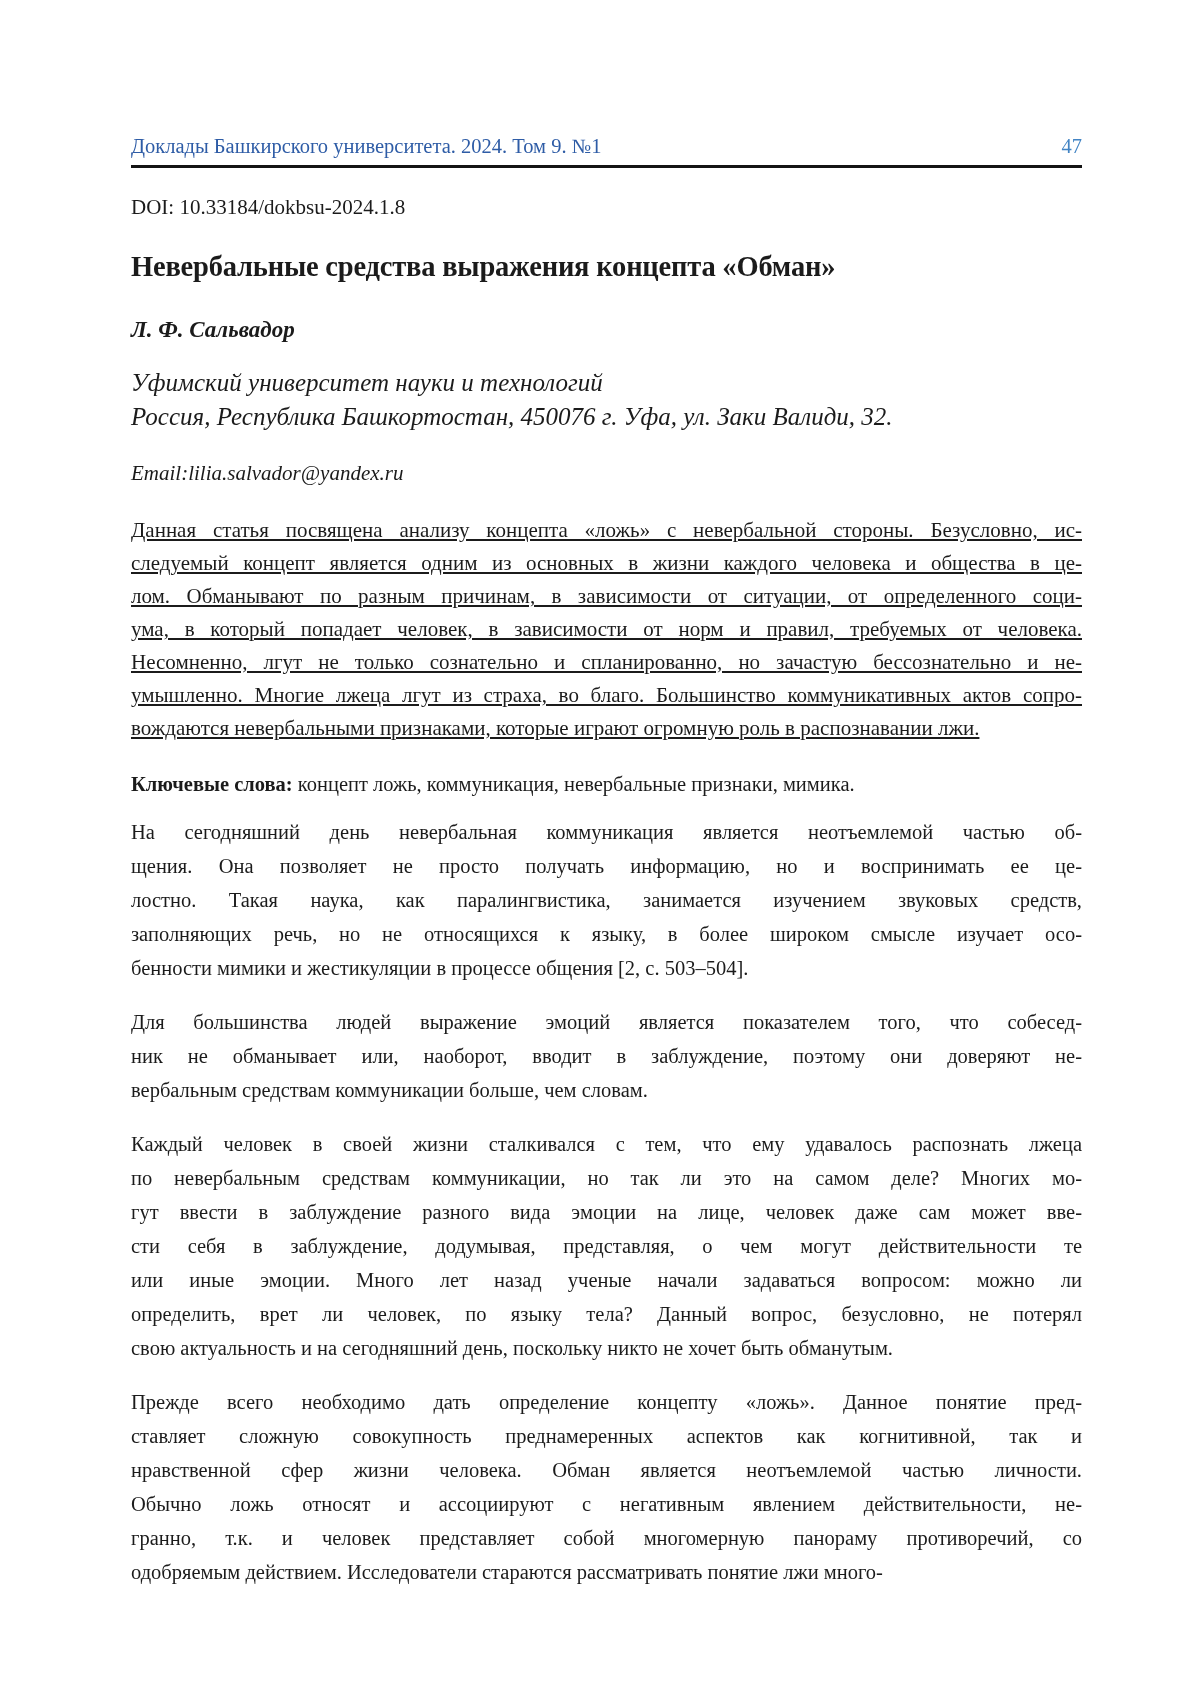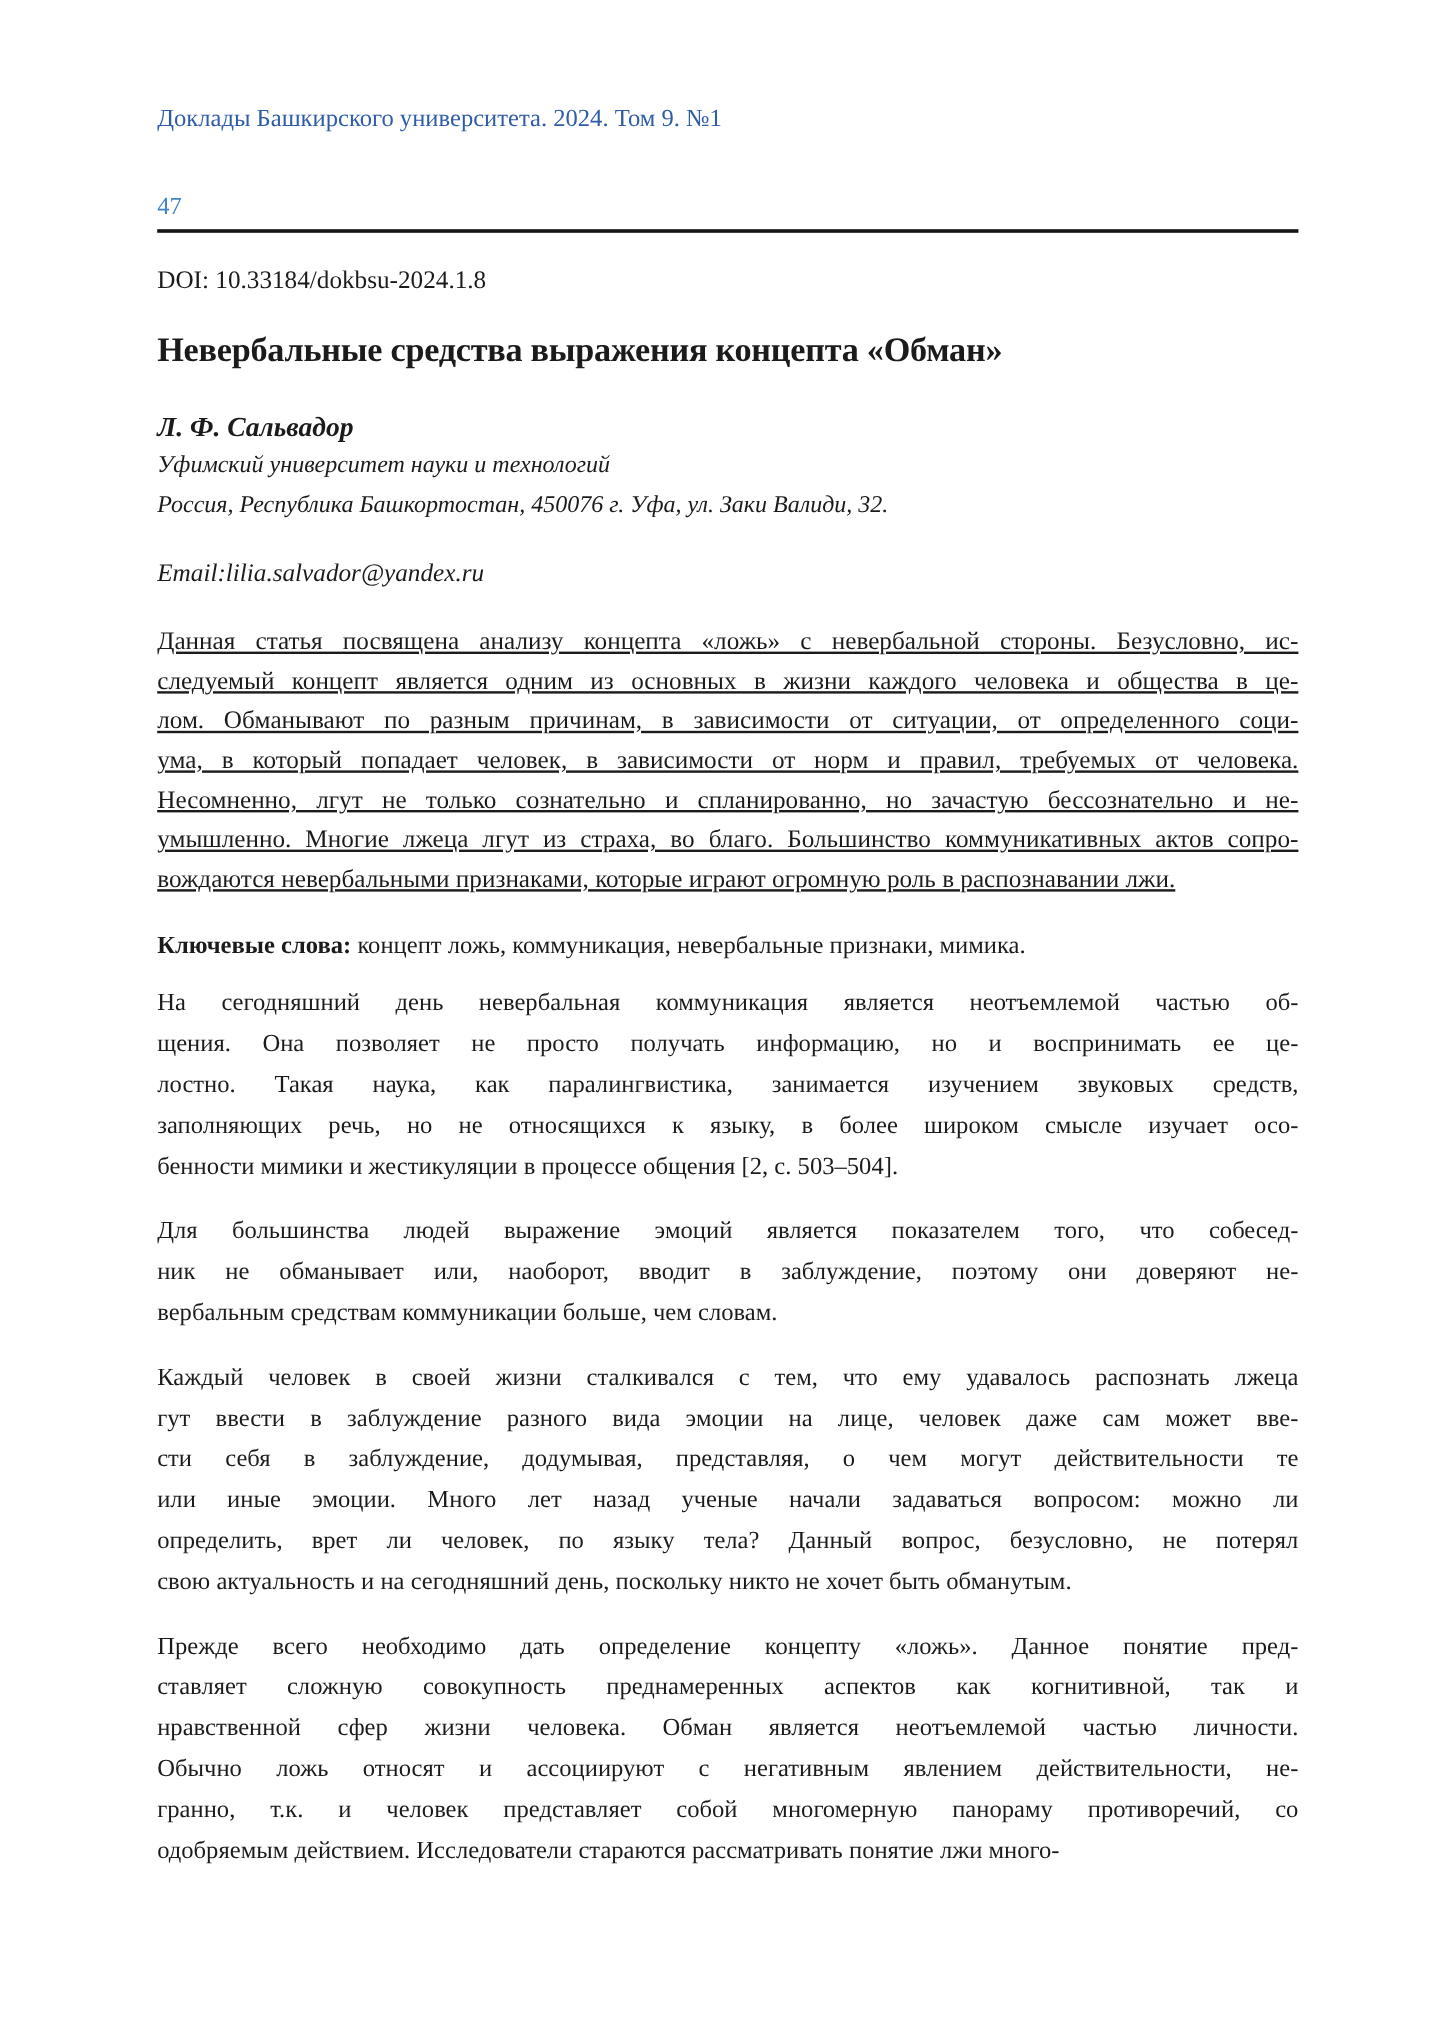"Доклады Башкирского университета. 2024." .running-head { flex-direction: column -> none }
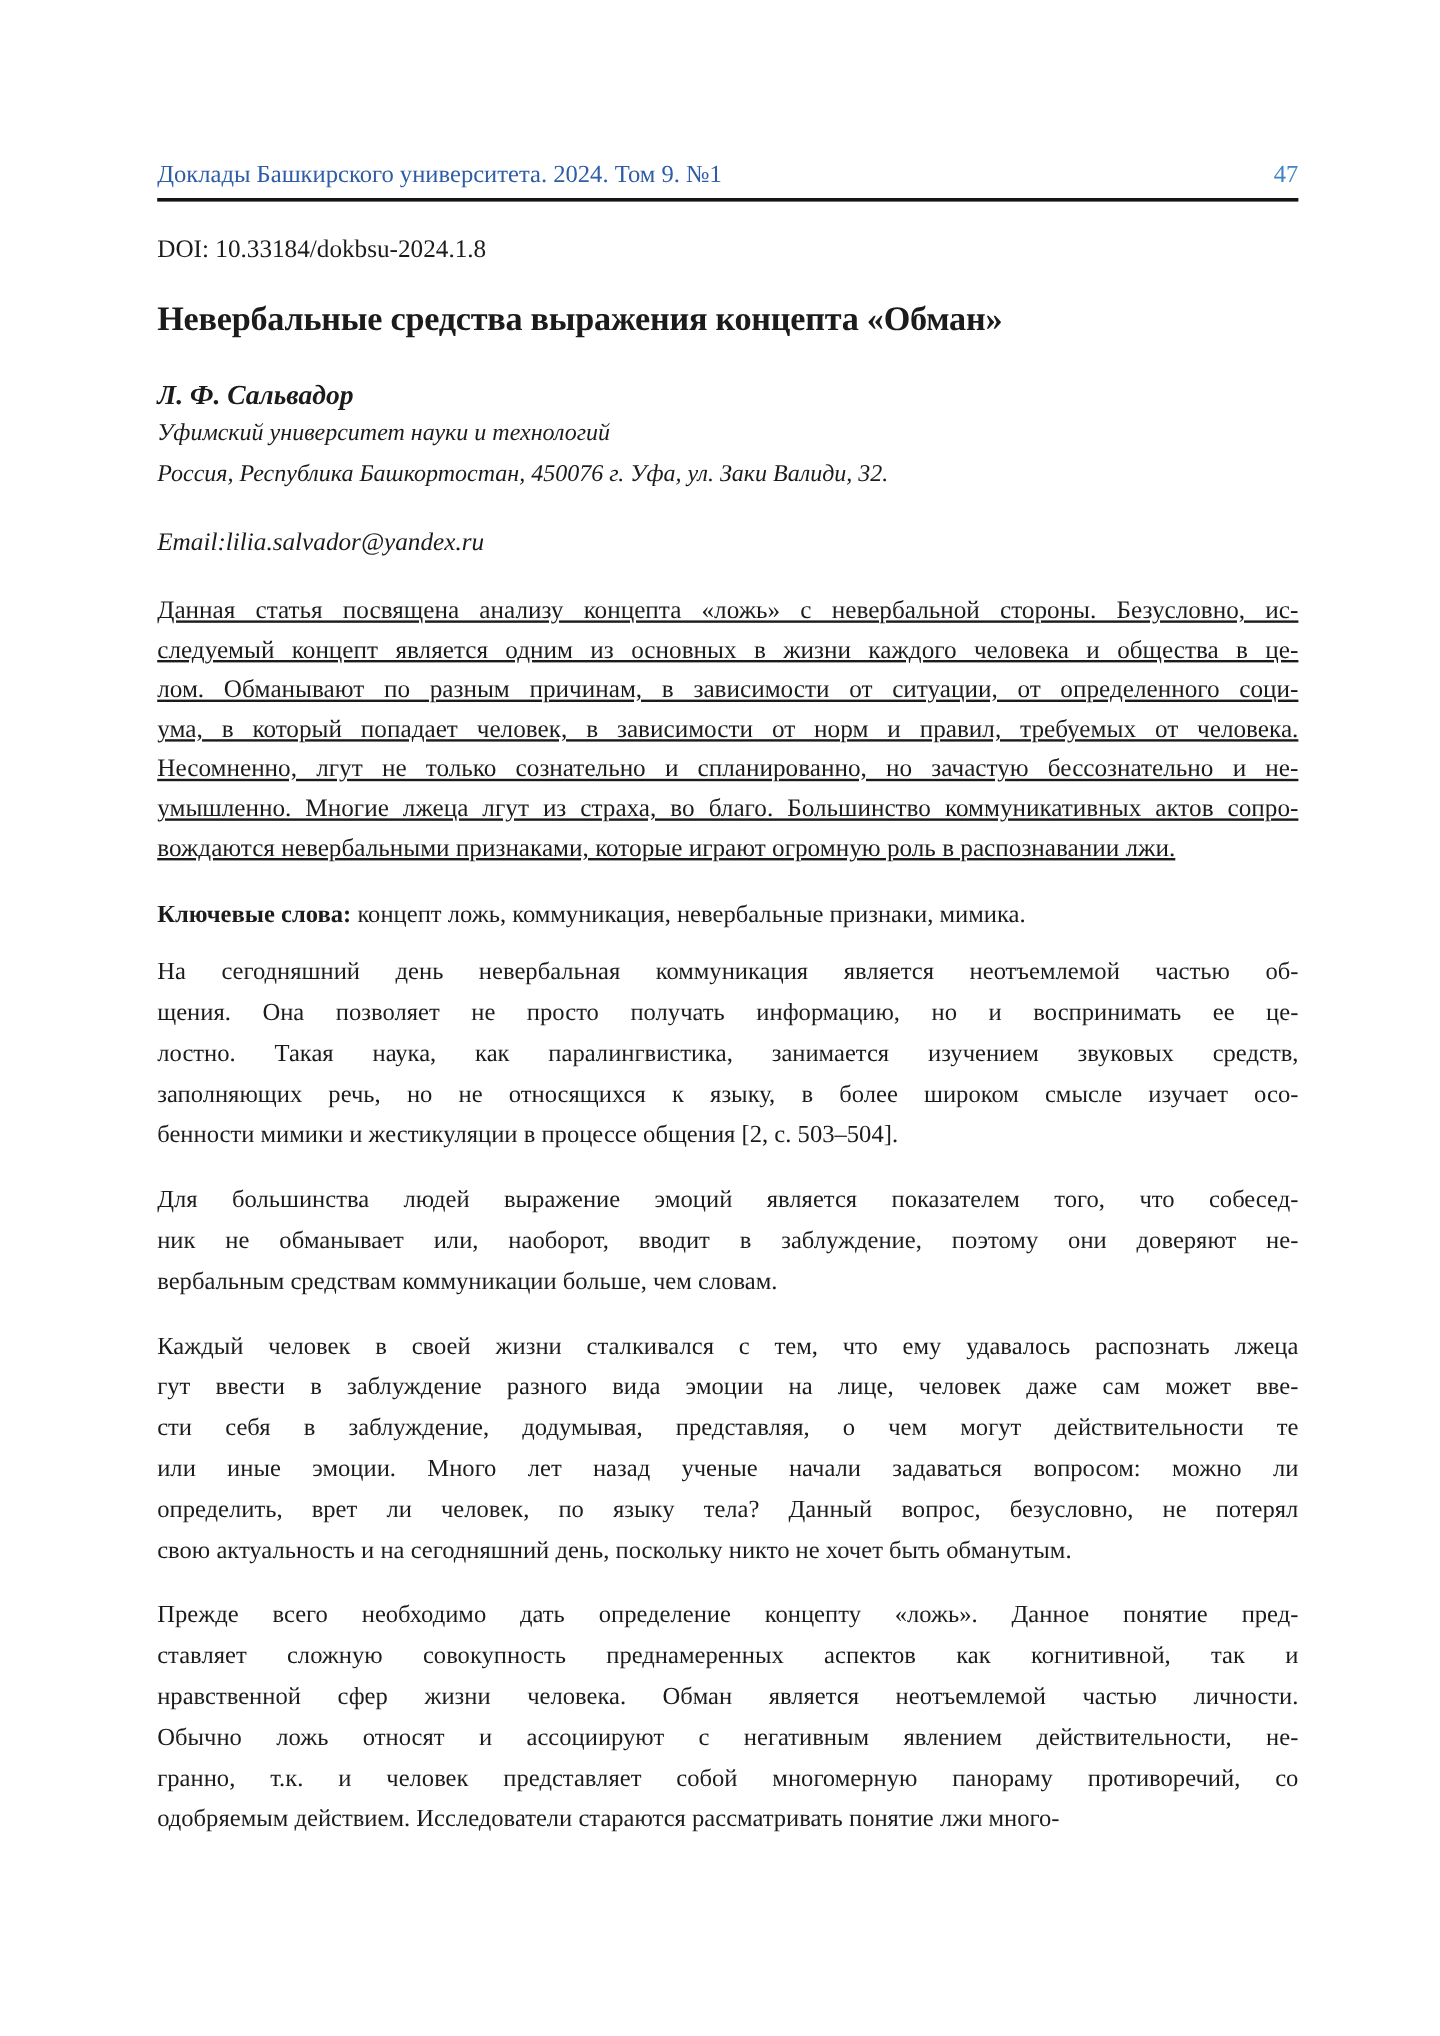"Уфимский университет науки и технологий" .affiliation { font-size: 20px -> 25px; margin-top: none -> 22px }
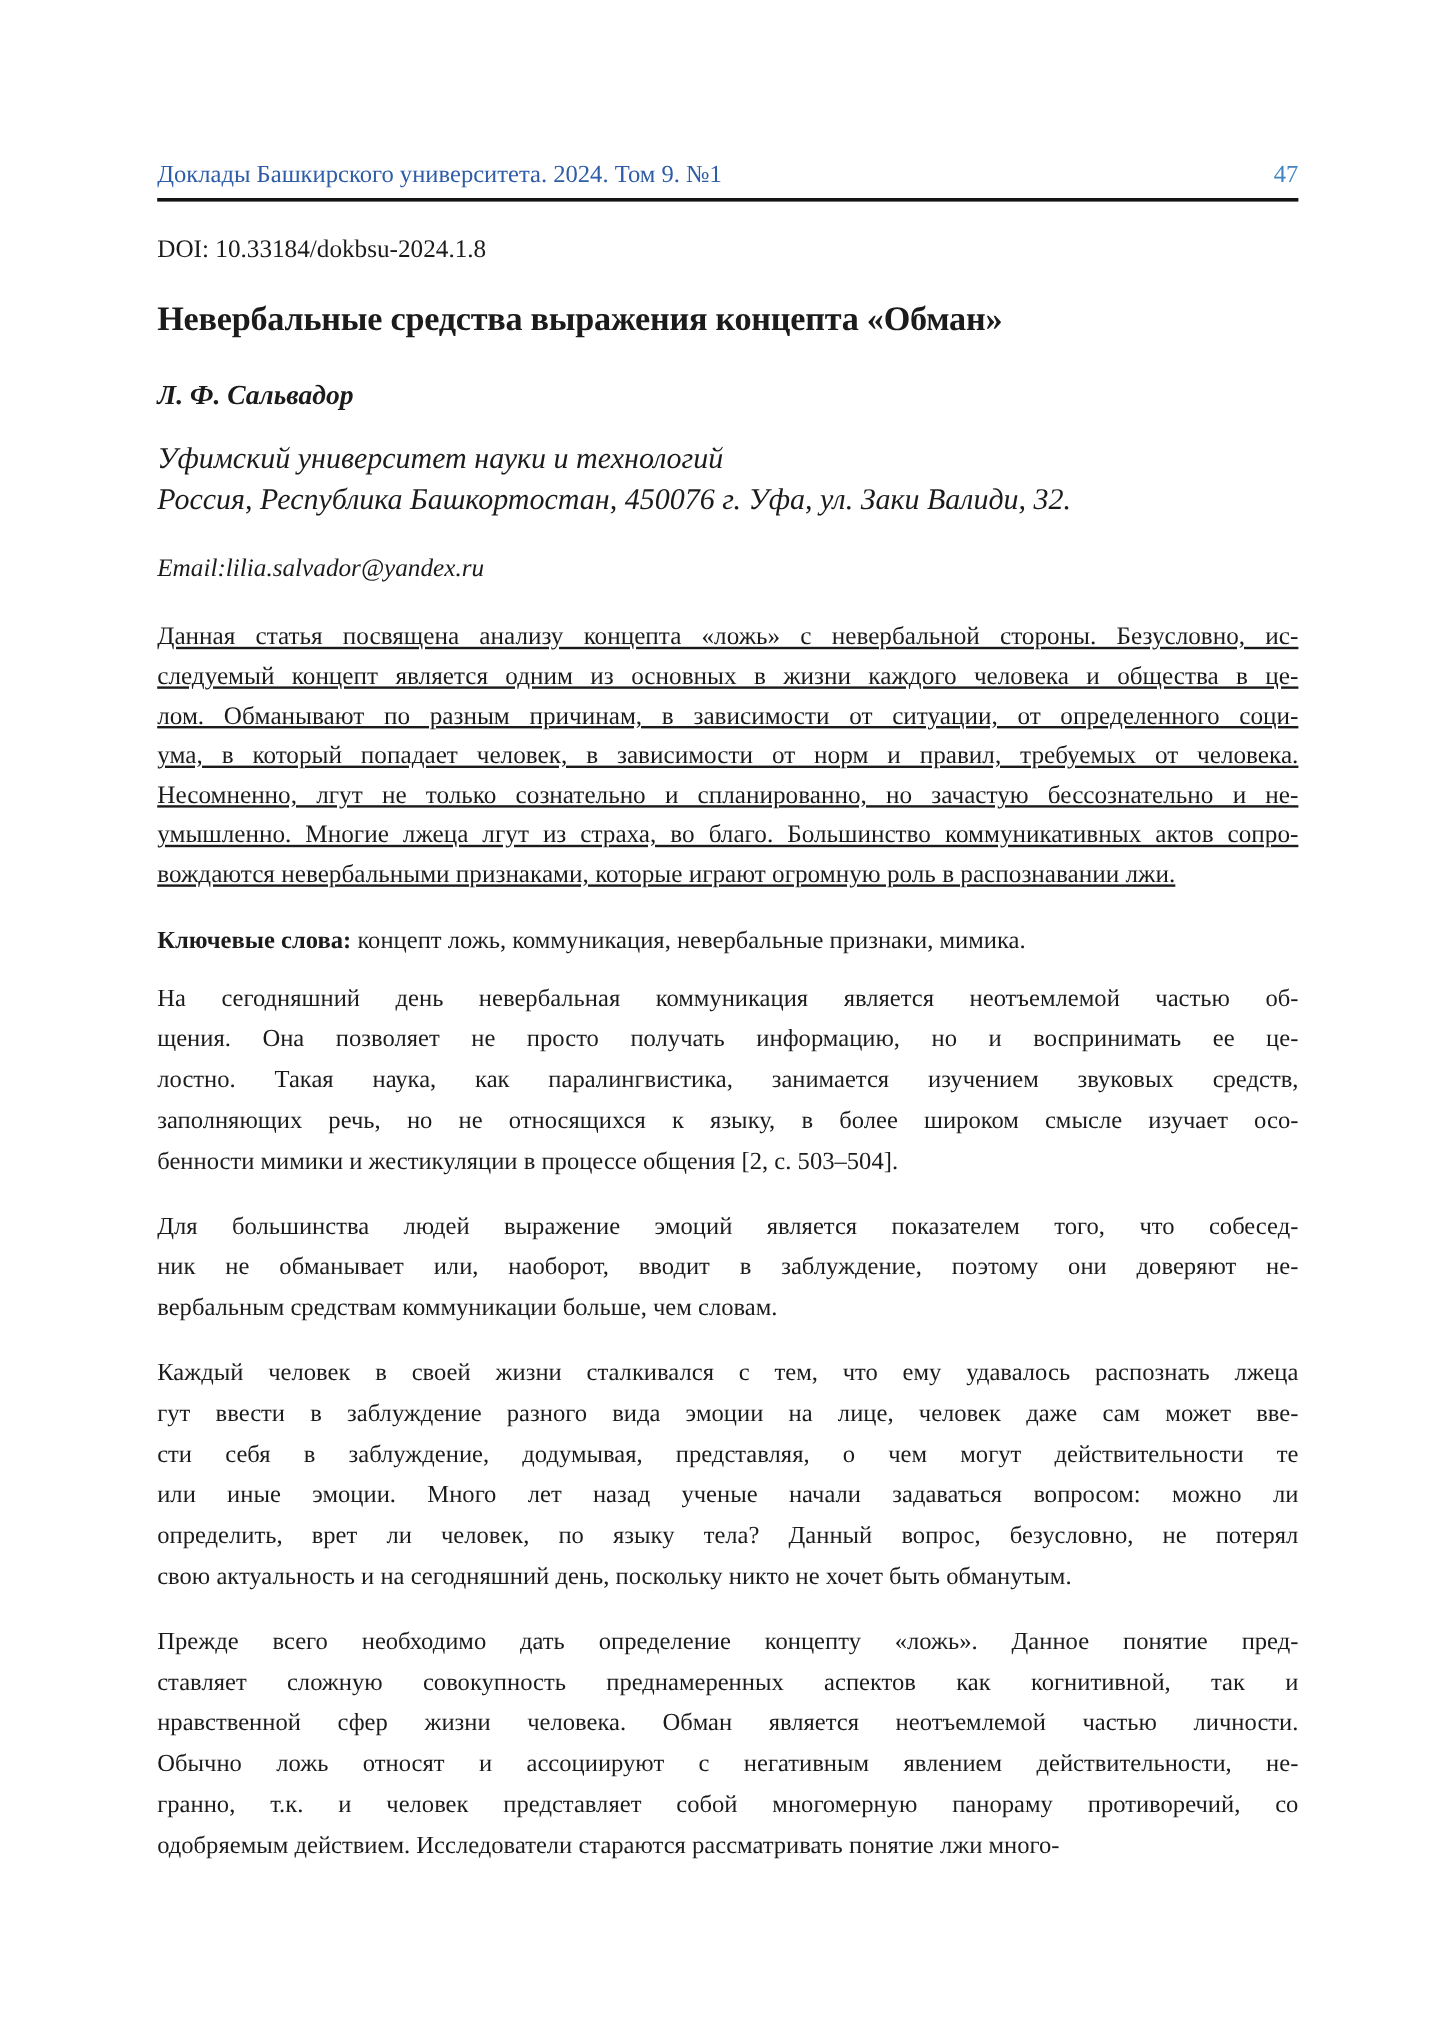"по невербальным средствам коммуникации," span.tline { html: none -> <span>по невербальным средствам коммуникации, но так ли это на самом деле? Многих мо-</span> }
